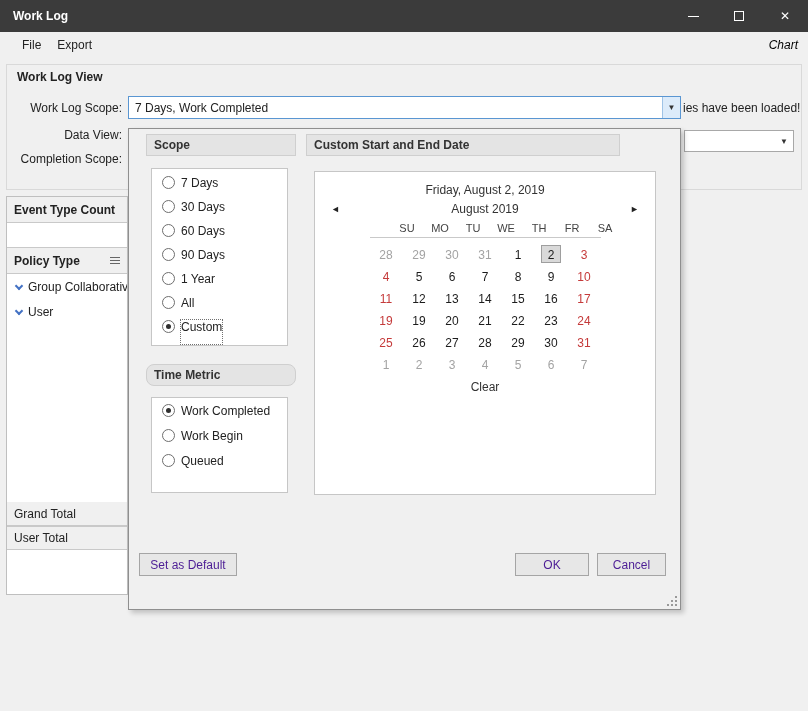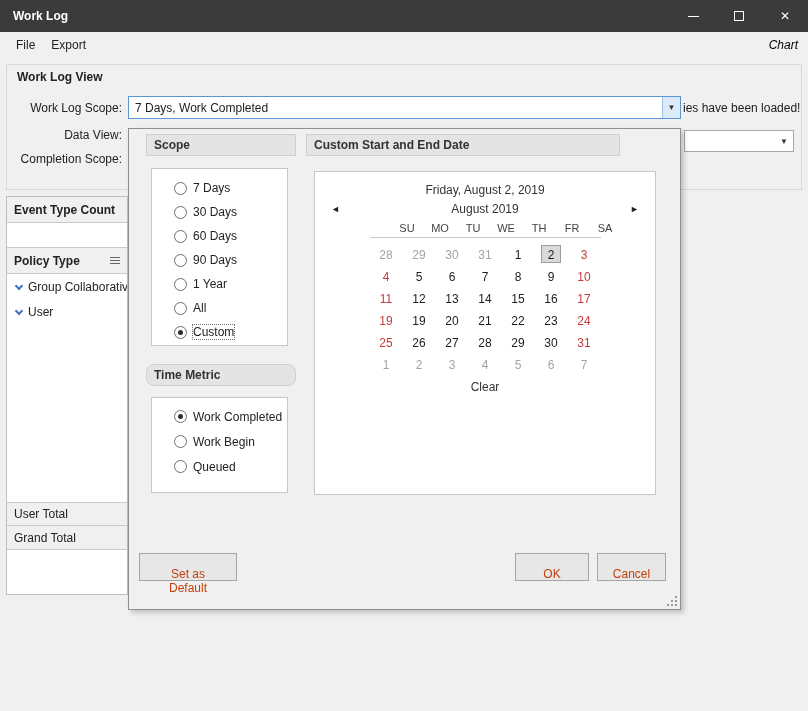"File" .menubar { padding: 0 8px 0 8px -> 0 8px 0 14px }
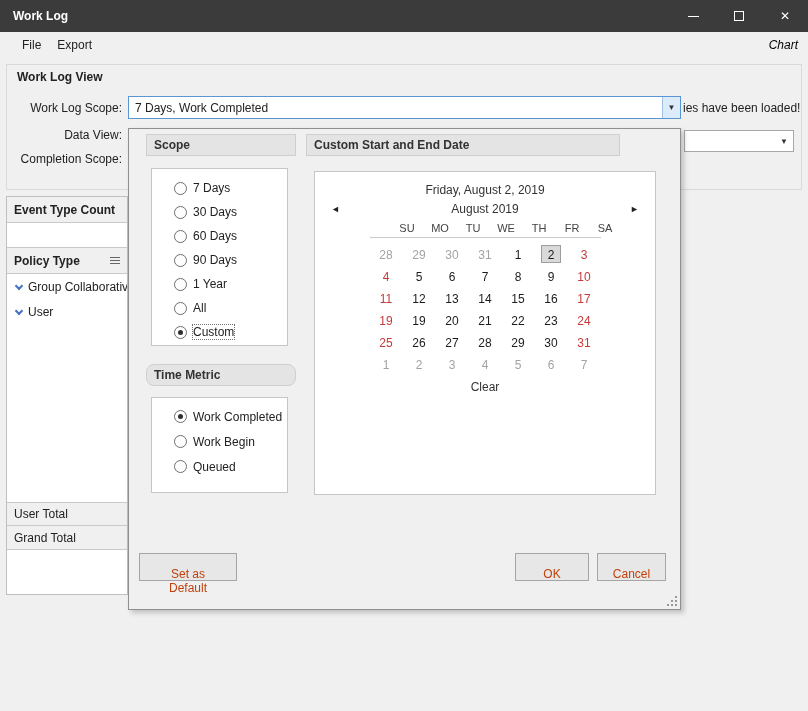"7 Days" .radio-row { align-items: center -> none; padding-left: 22px -> 10px }
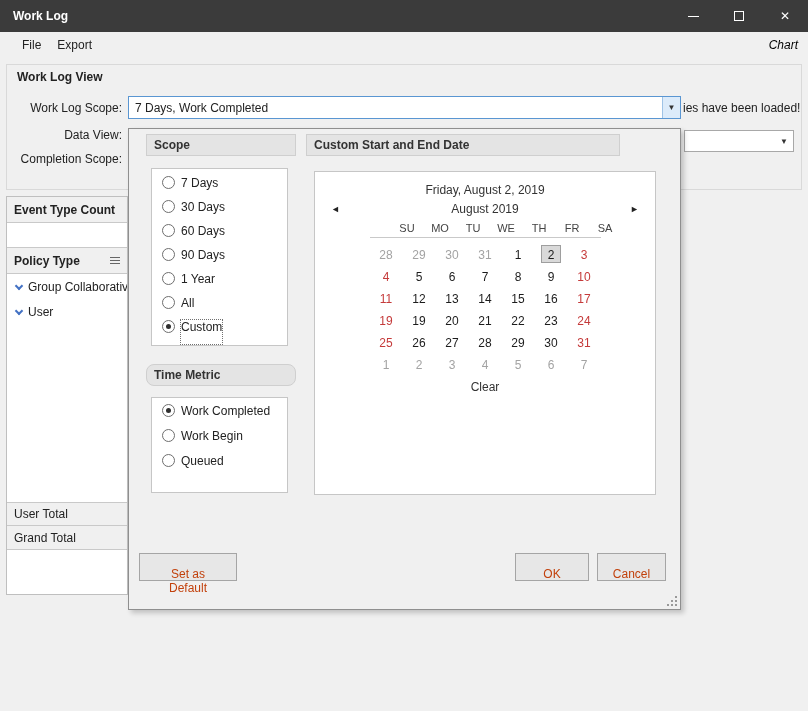"User Total" div.lp-row { order: before "Grand Total" -> after "Grand Total" }
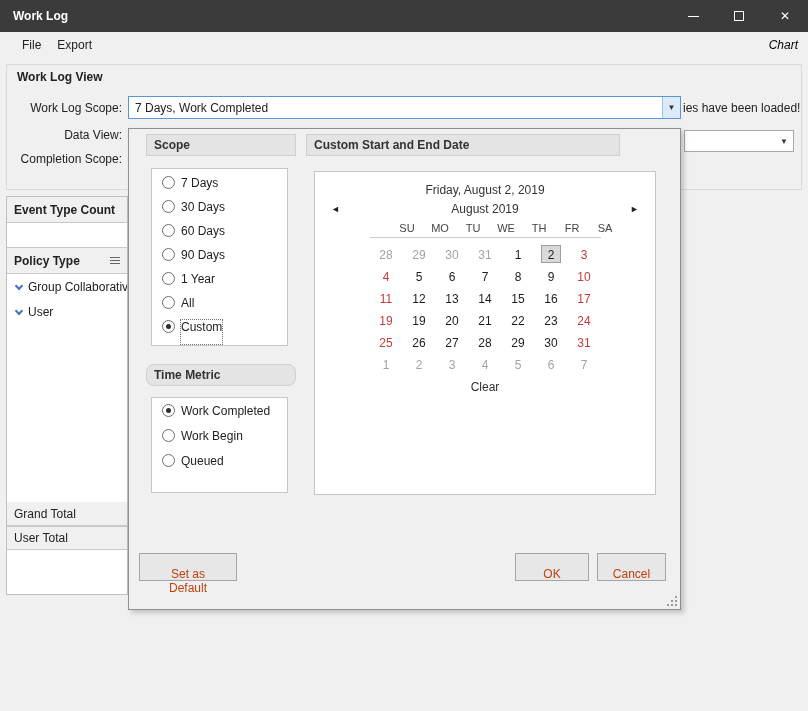"Set as Default" .btn { color: #c2410c -> #4c1d95; padding: 13px -> 4px }
